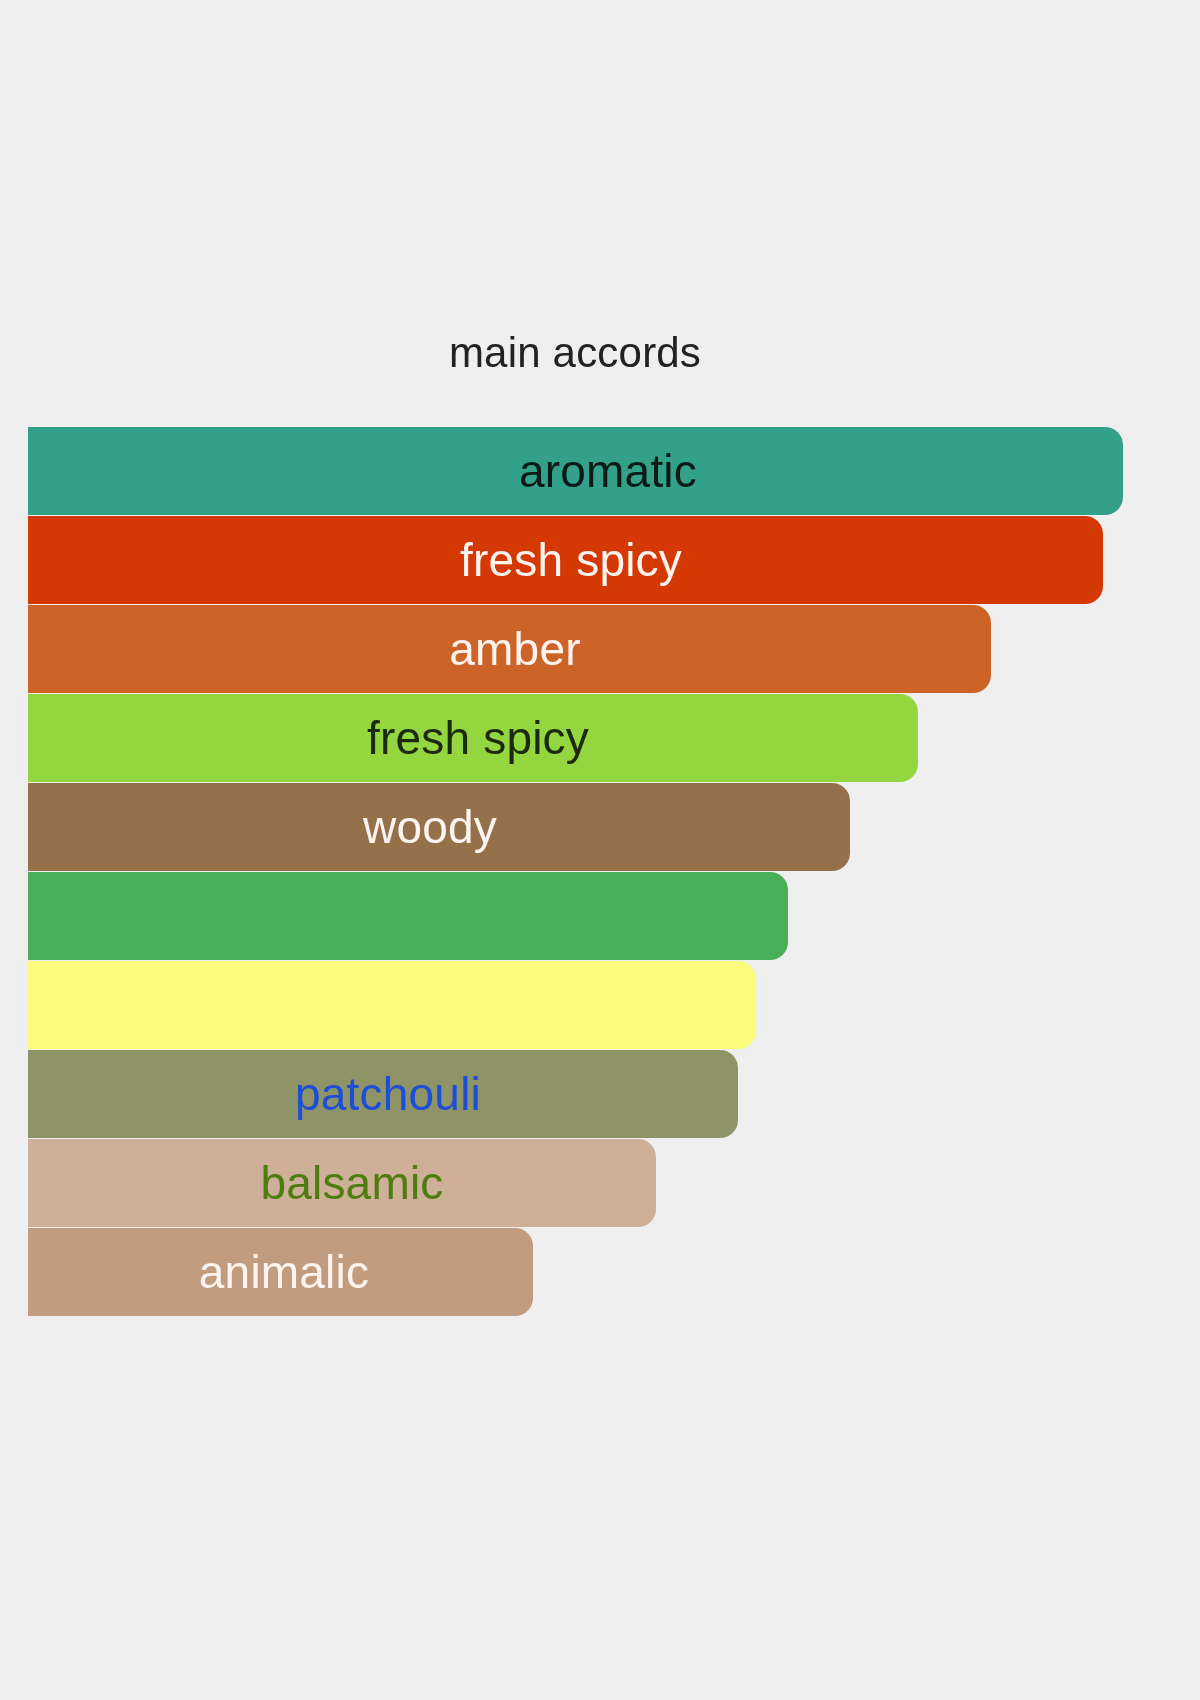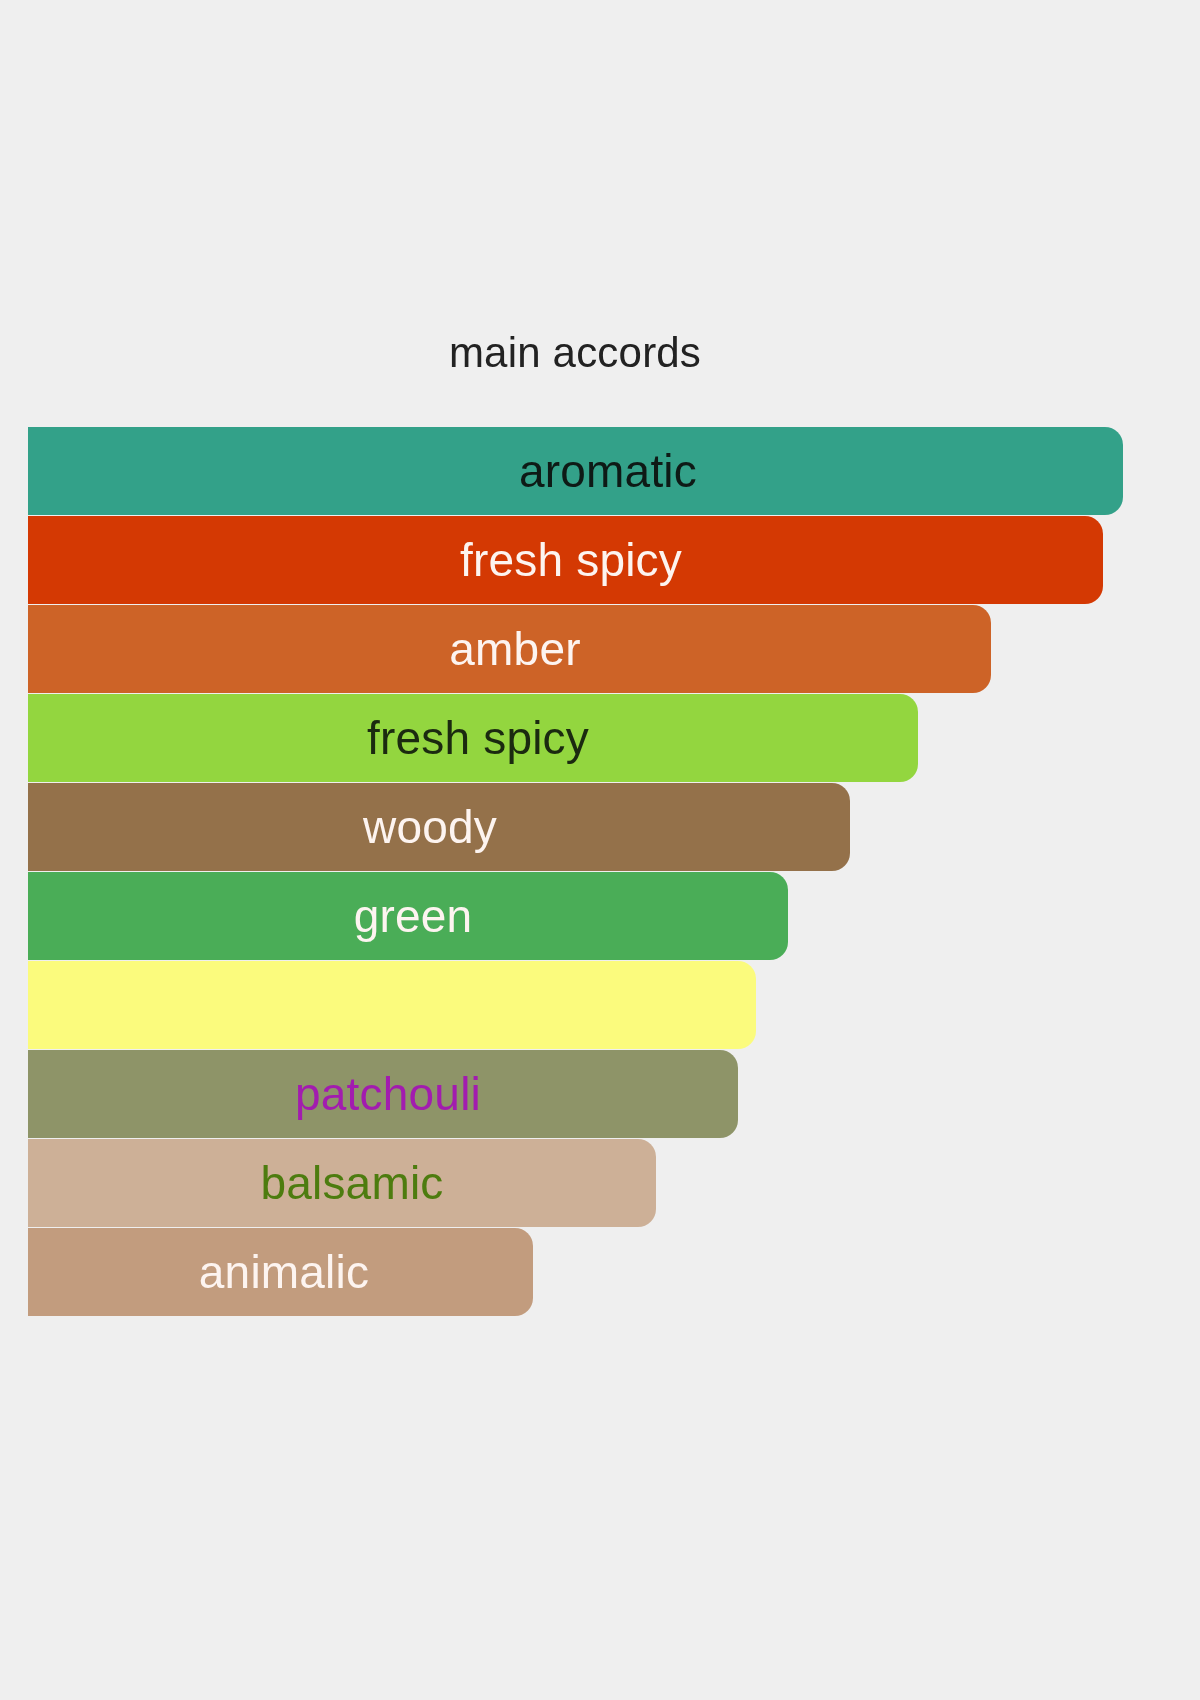"green" div.bar-label { html: <div>green</div> -> none }
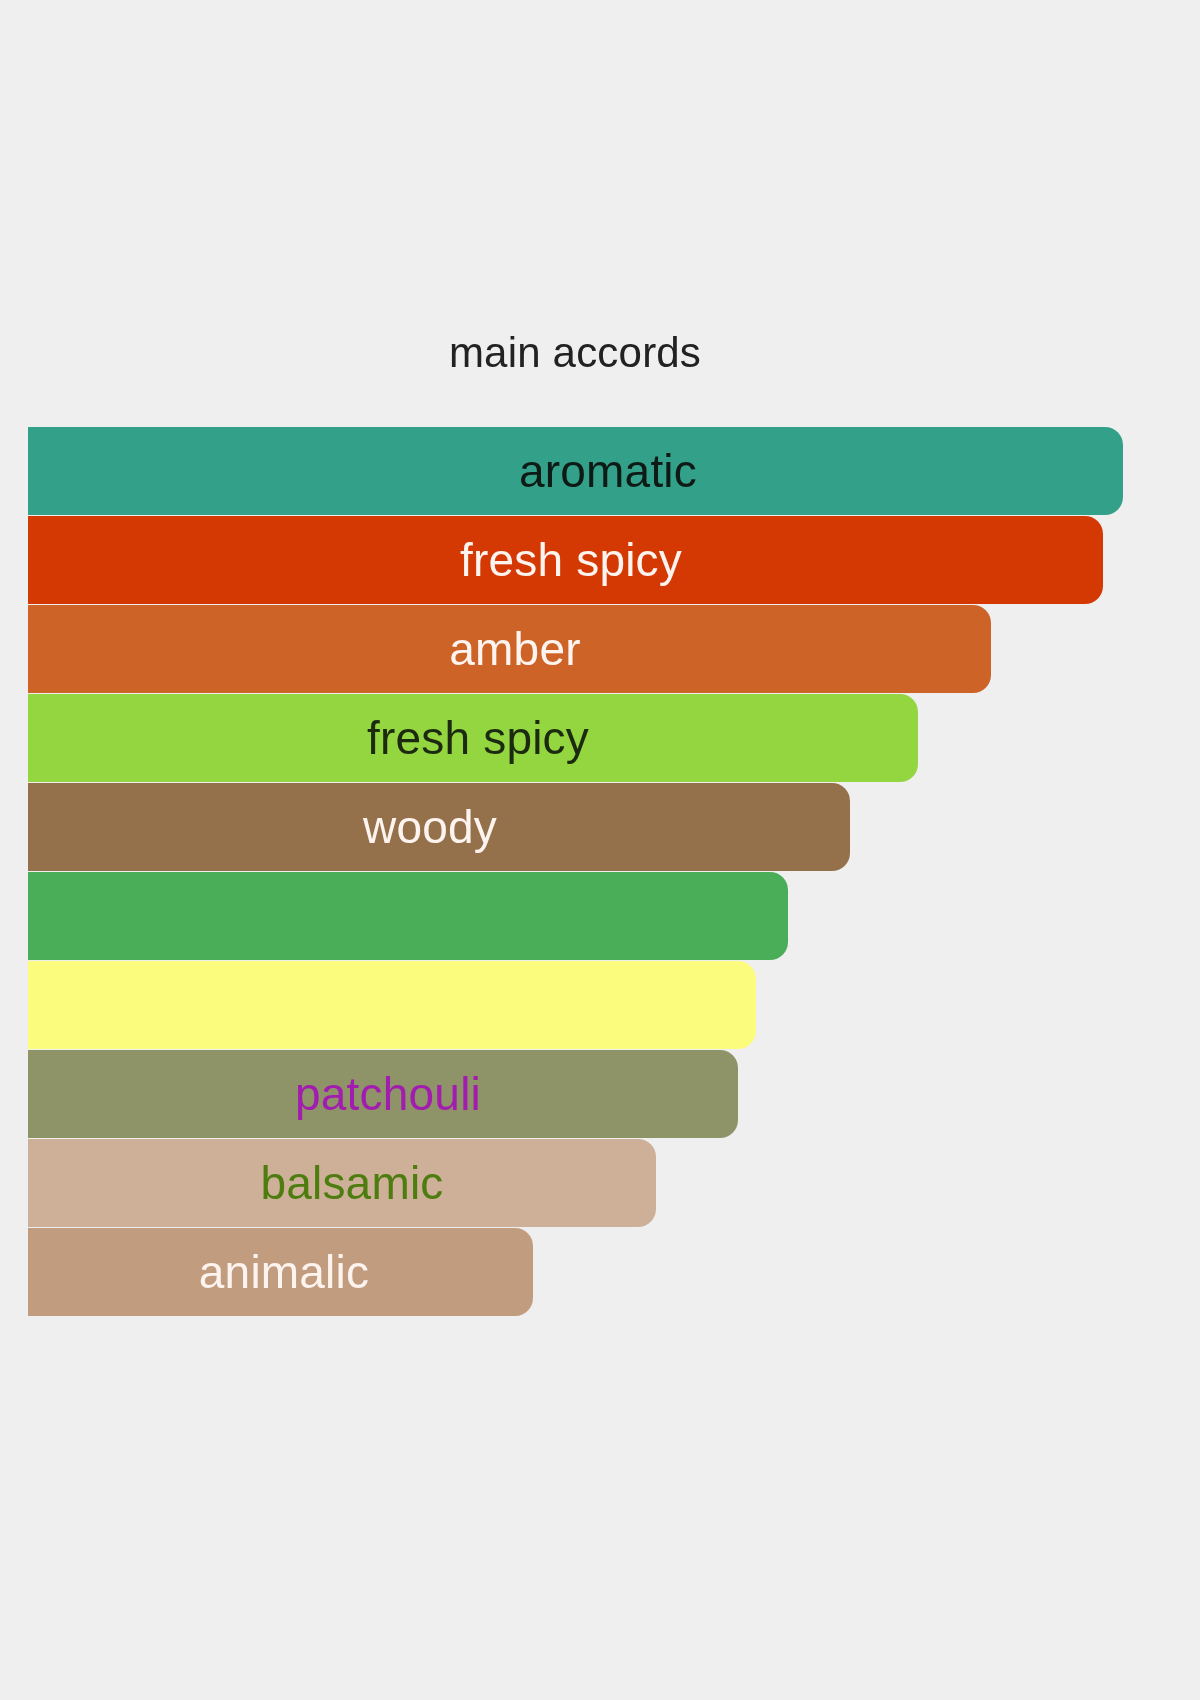"patchouli" div.bar-label { color: #a21caf -> #1d4ed8 }
